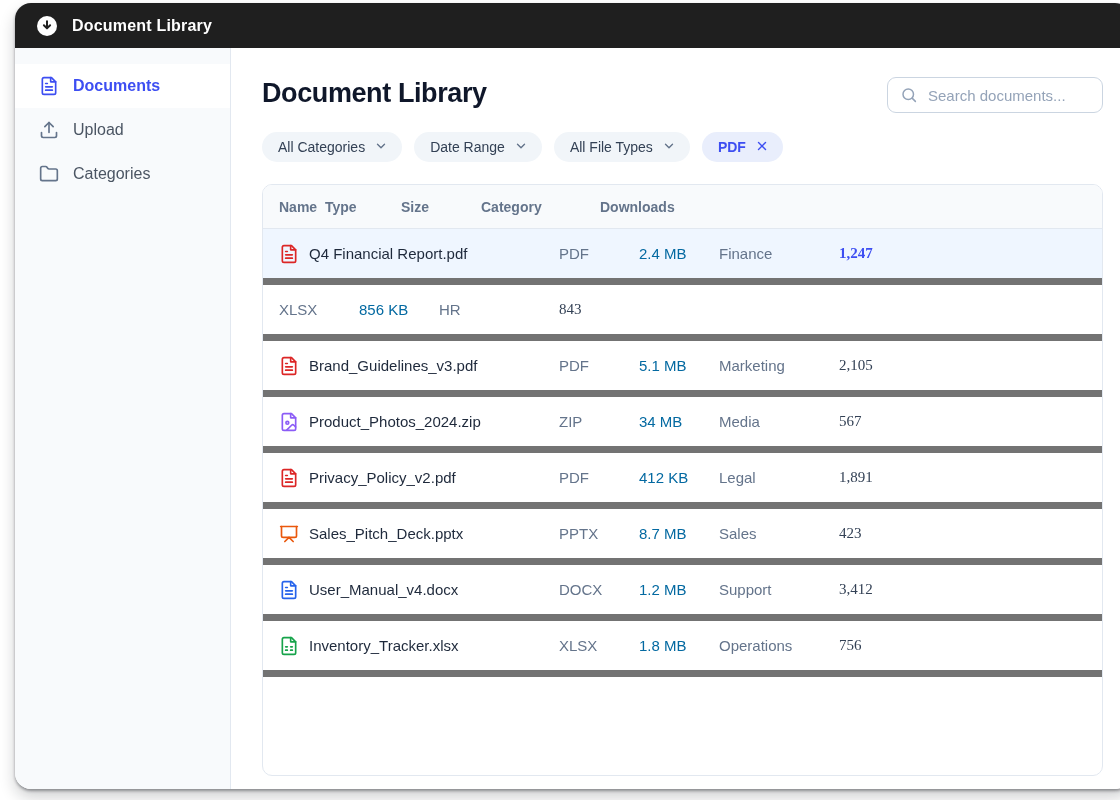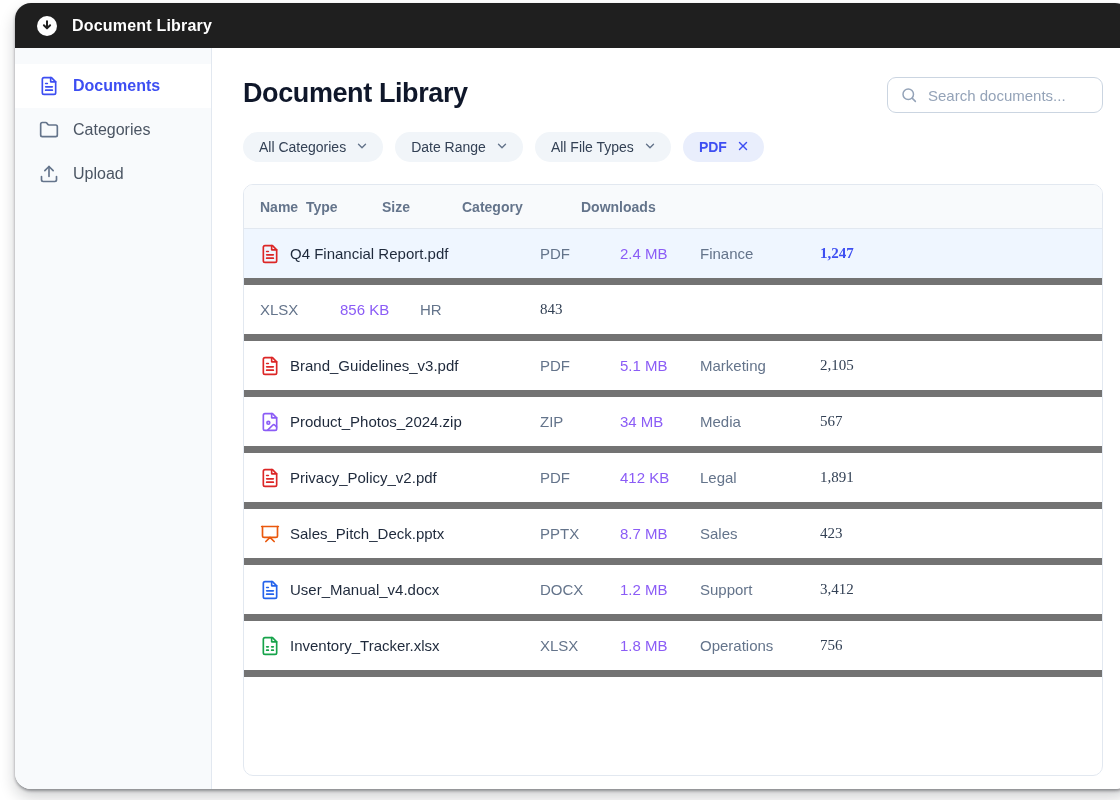"Documents" .sidebar { width: 197px -> 216px }
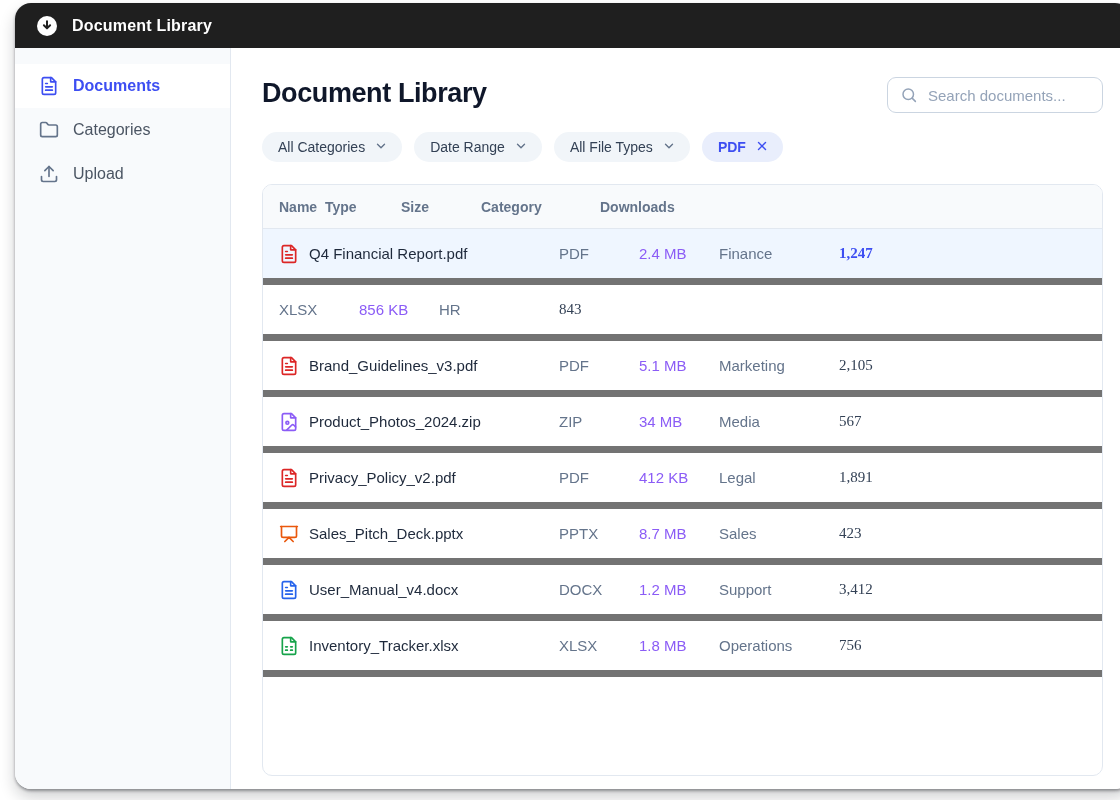"Categories" div.side-item { order: before "Upload" -> after "Upload" }
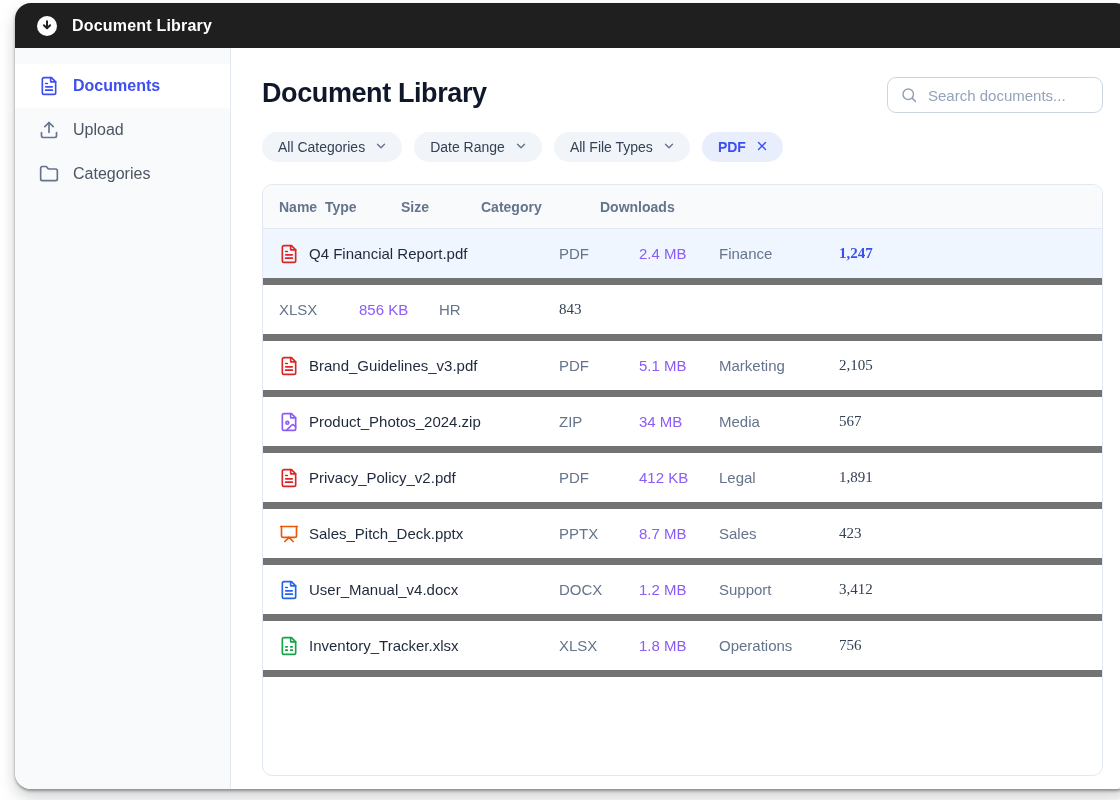"2.4 MB" .c-size { color: #8b5cf6 -> #0369a1 }
